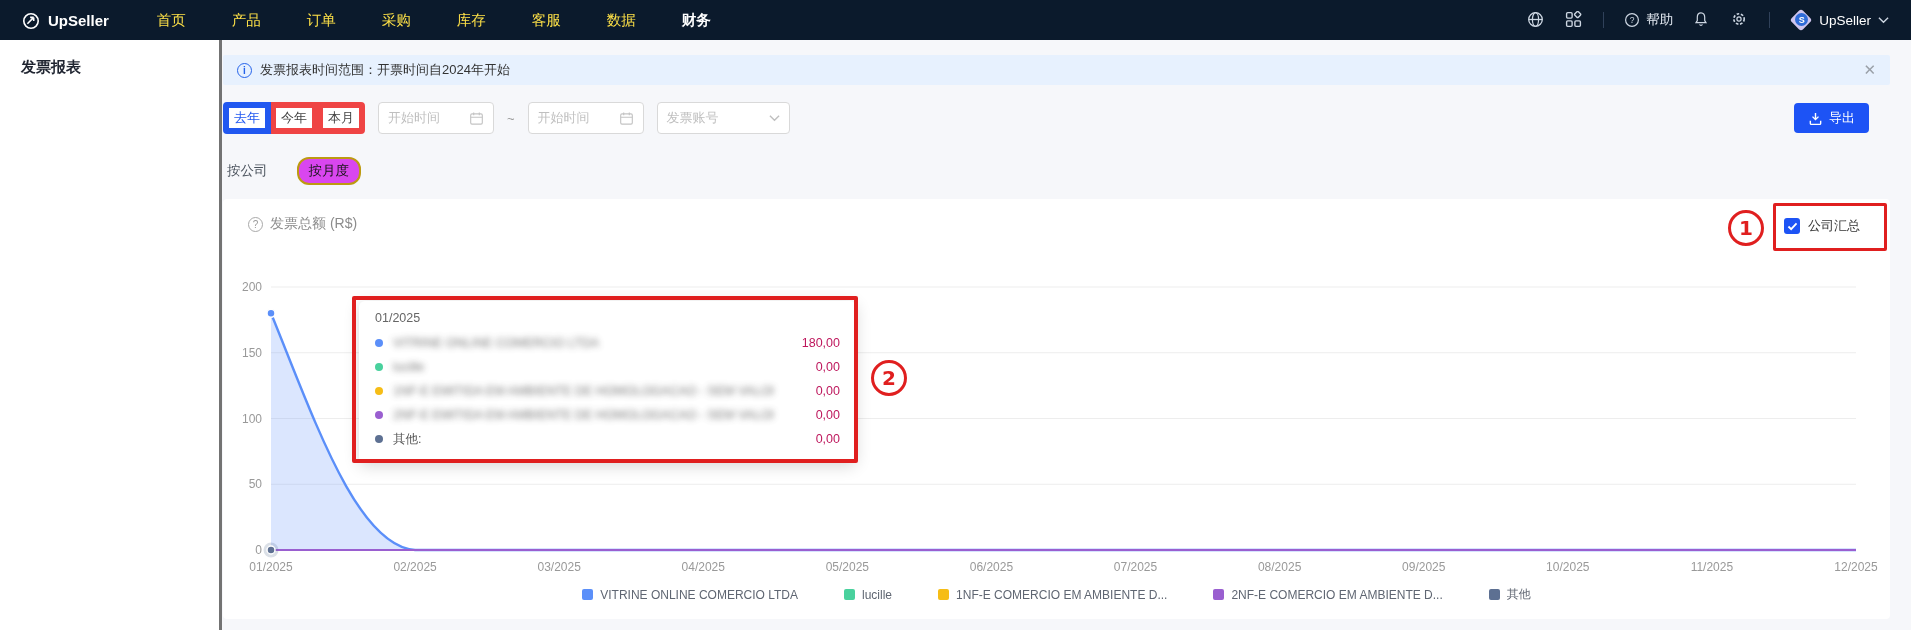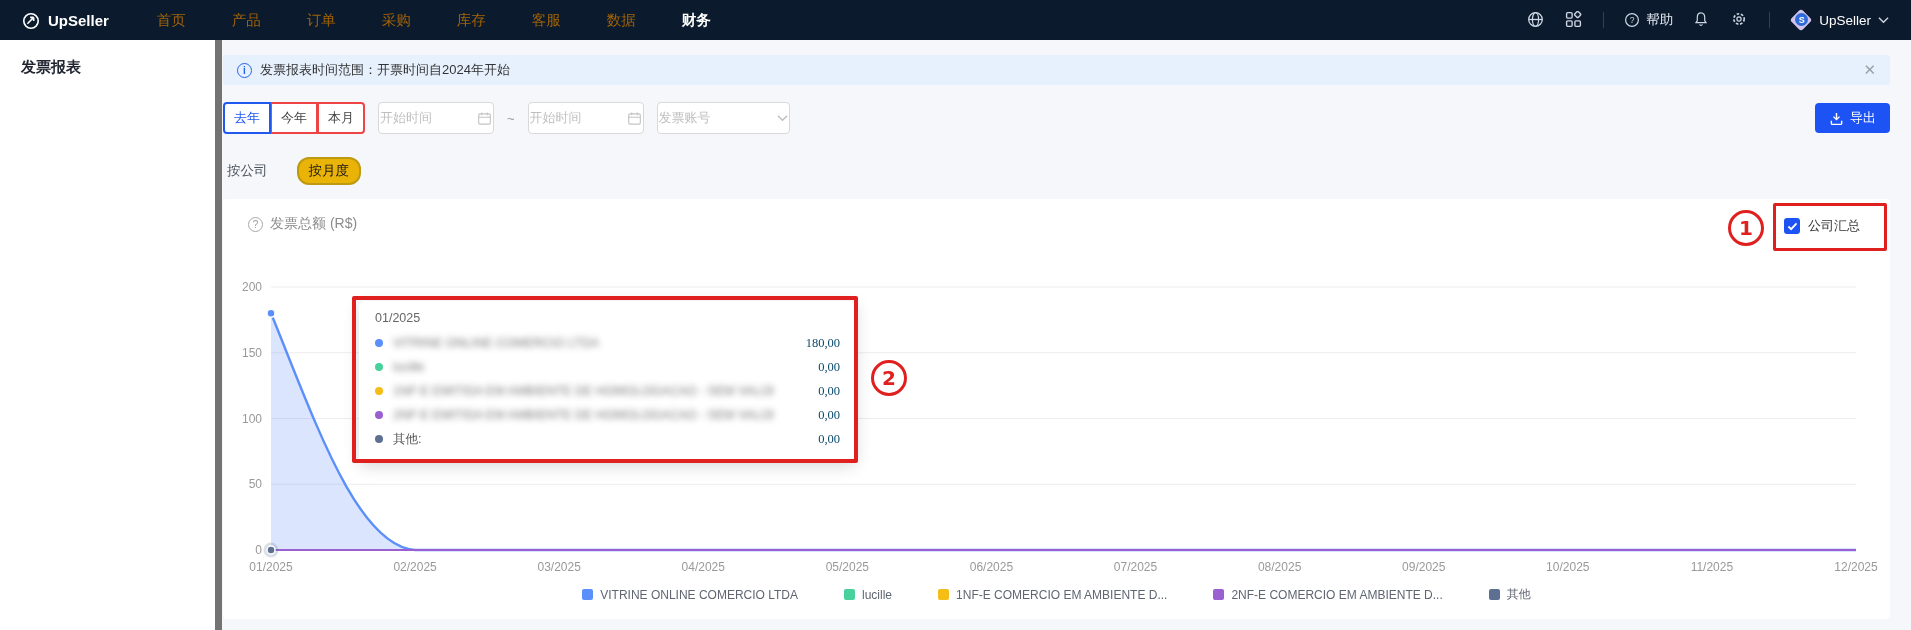"首页" .nav-item { color: #a16207 -> #fde047 }
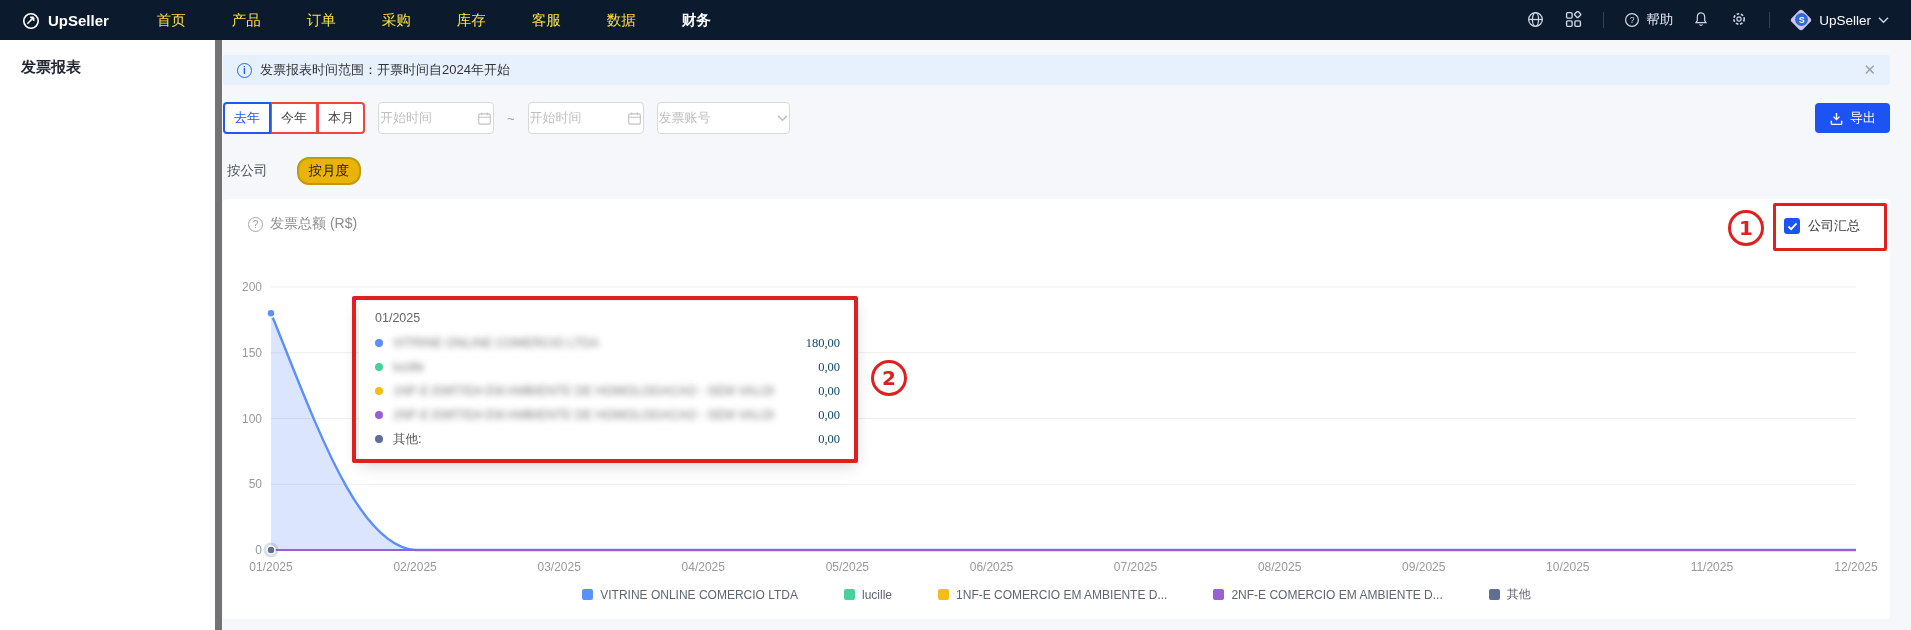"发票报表" .sidebar { border-right: 7px solid #737373 -> 3px solid #737373 }
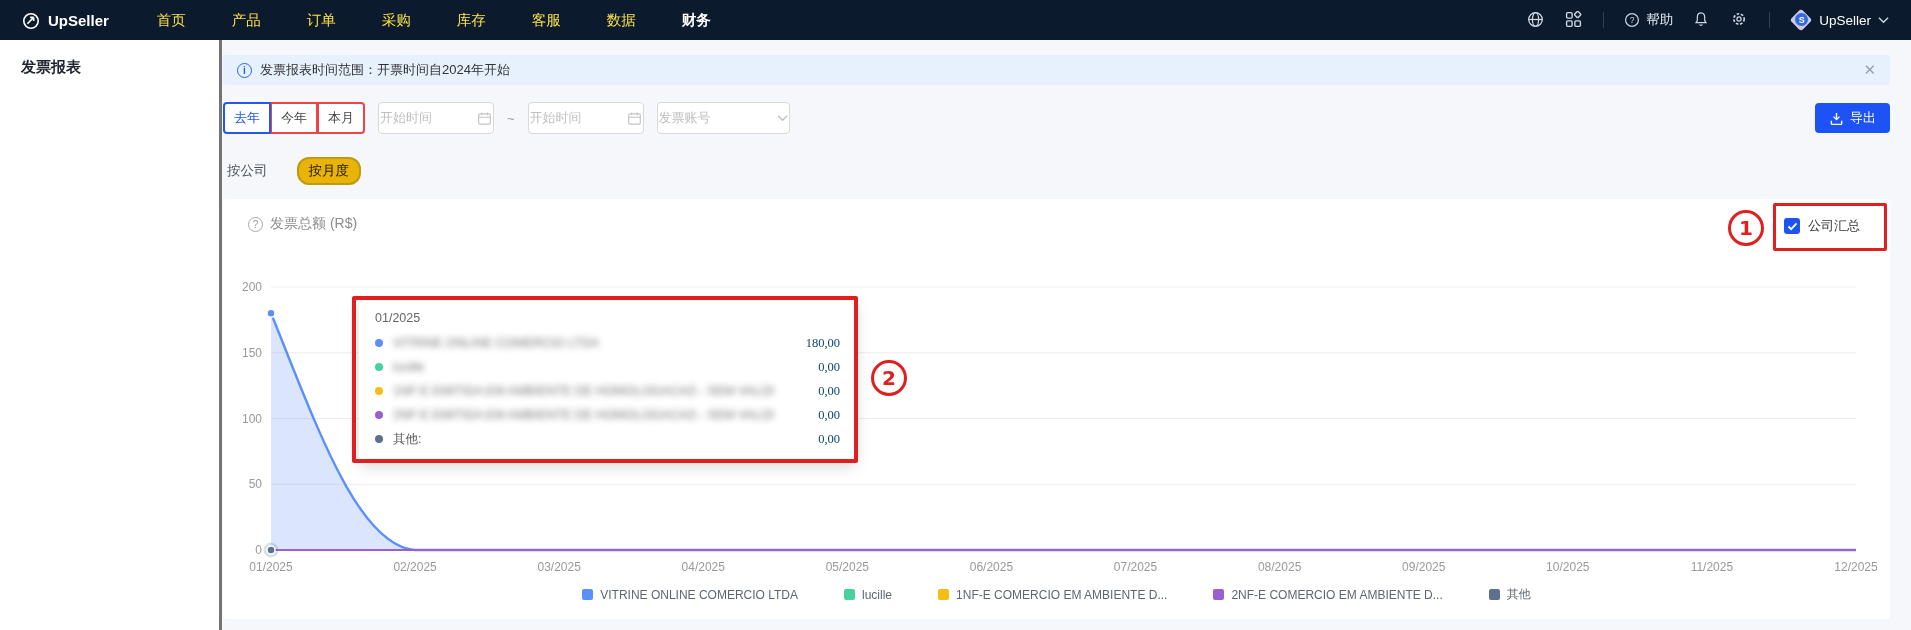"去年" .seg-btn { border: 2px solid #ef4444 -> 6px solid #ef4444 }
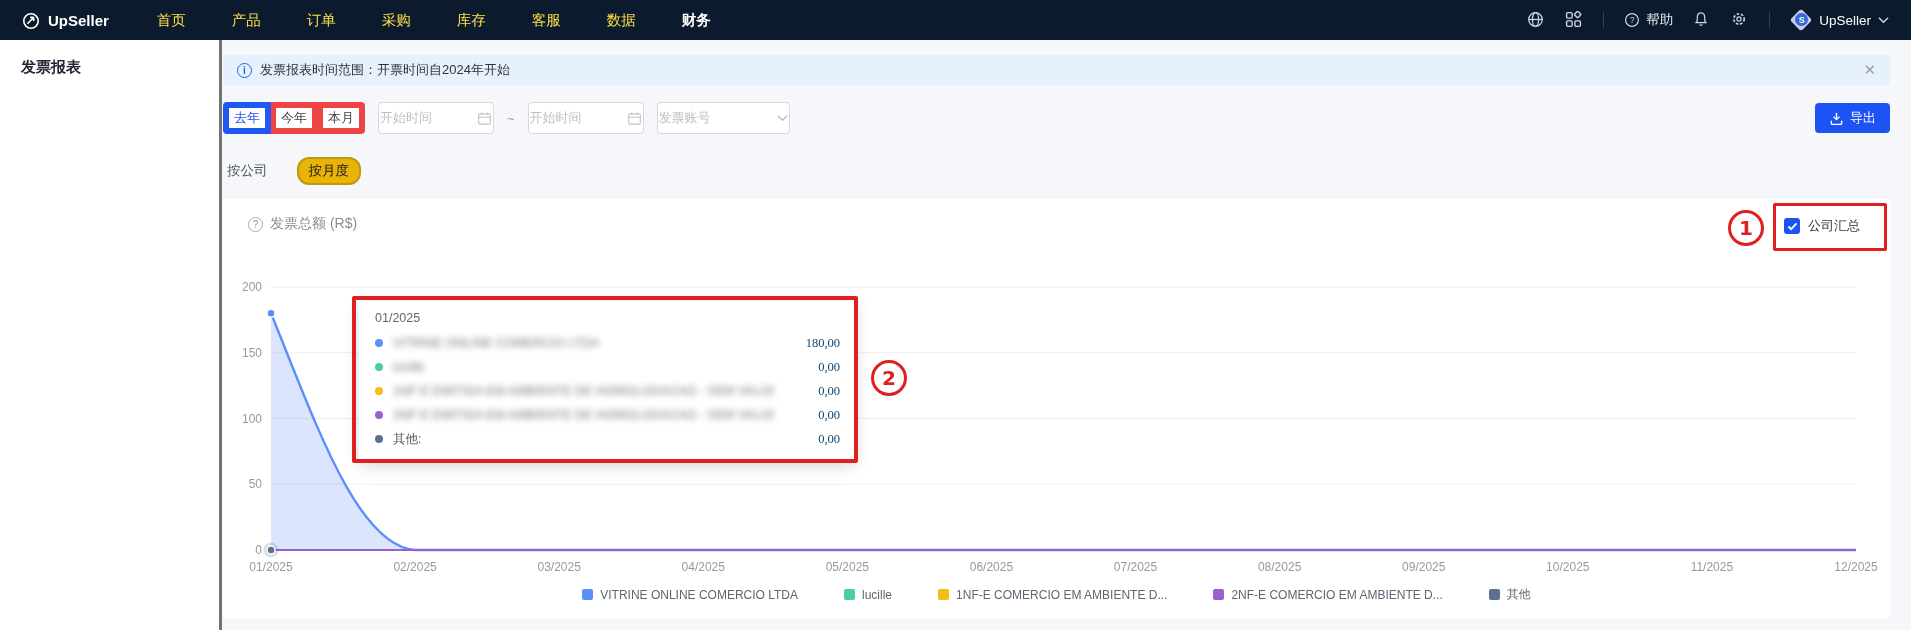"开始时间" .f-input { padding: 0 1px -> 0 9px }
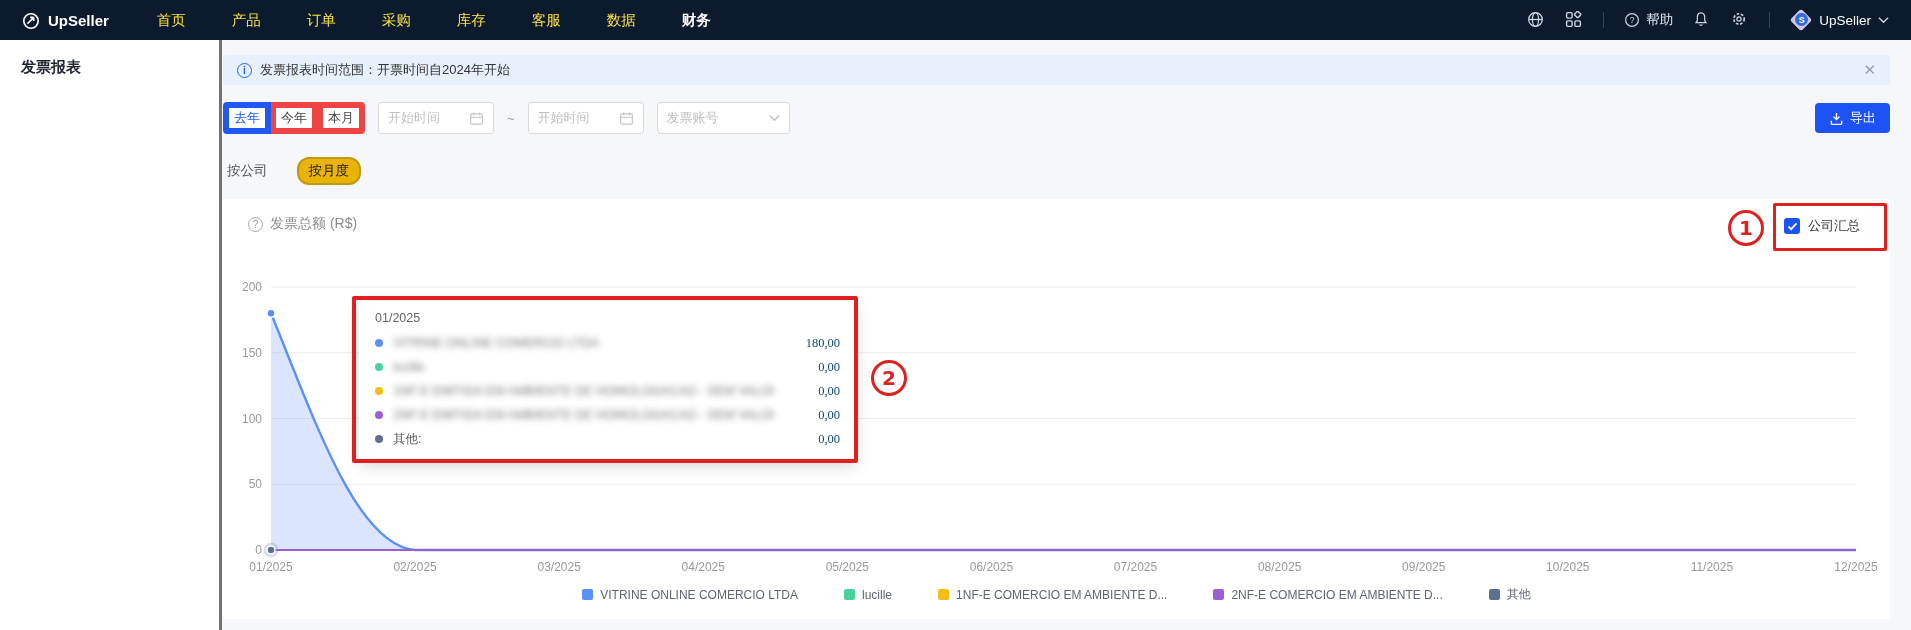"导出" .export-btn { margin-right: none -> 21px }
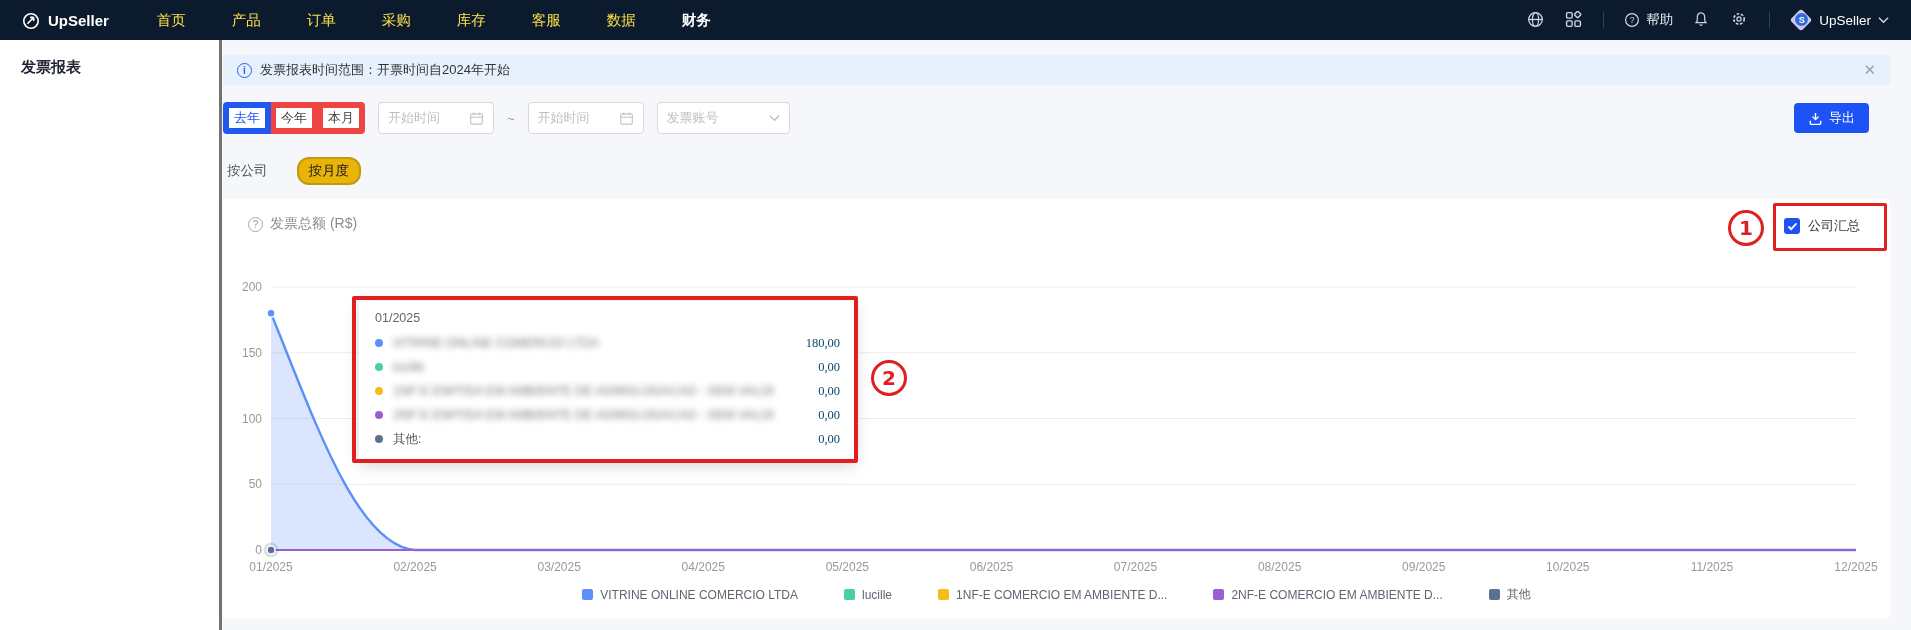"按月度" .group-tab.active-hl { background: #eab308 -> #d946ef }
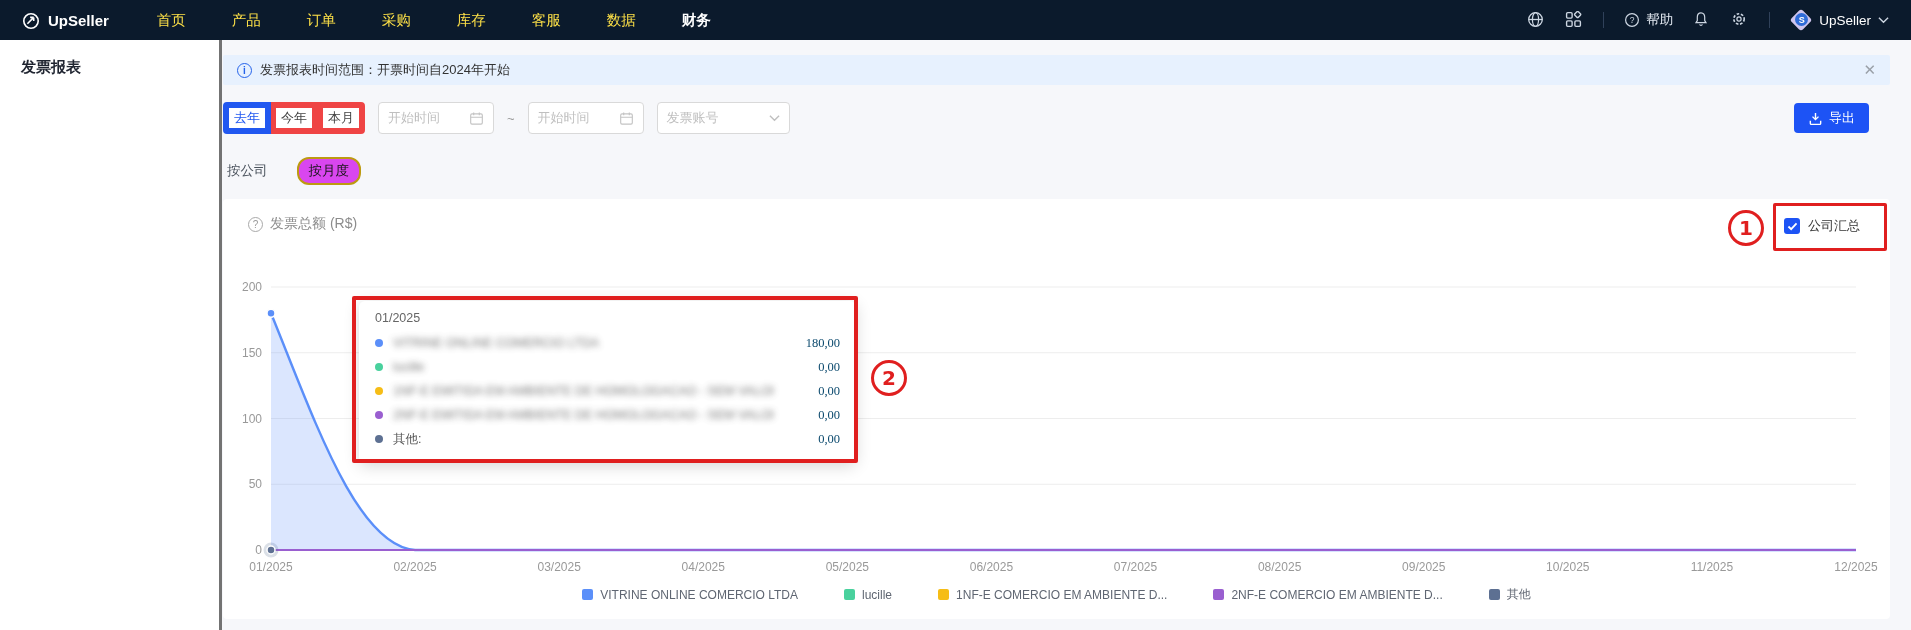"180,00" .tt-val { color: #0c4a6e -> #be185d; font-family: Liberation Serif, serif -> none }
